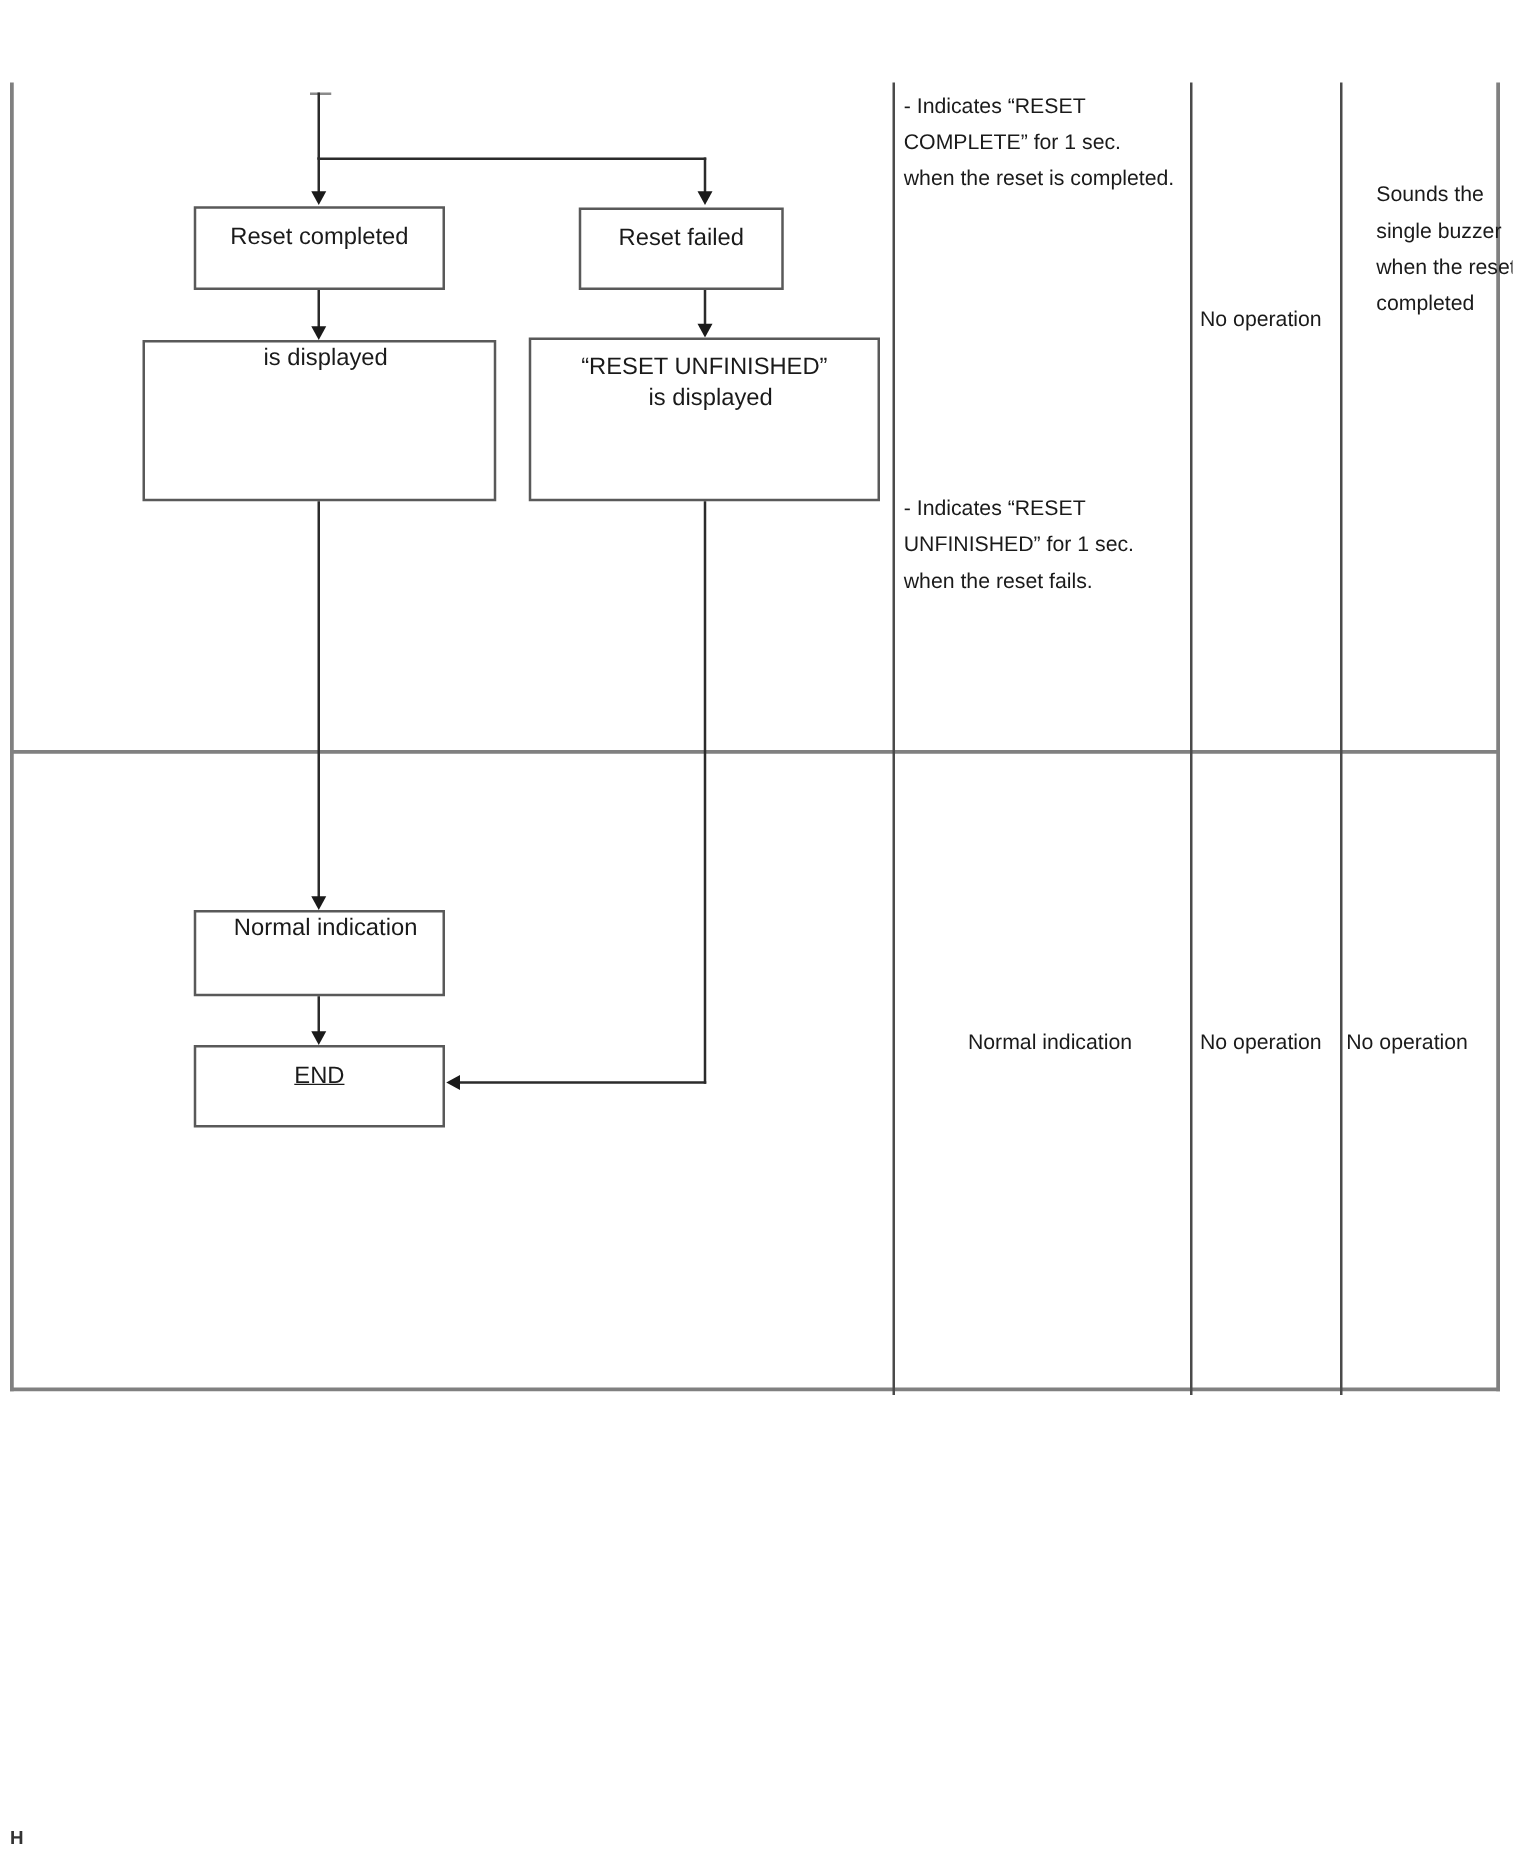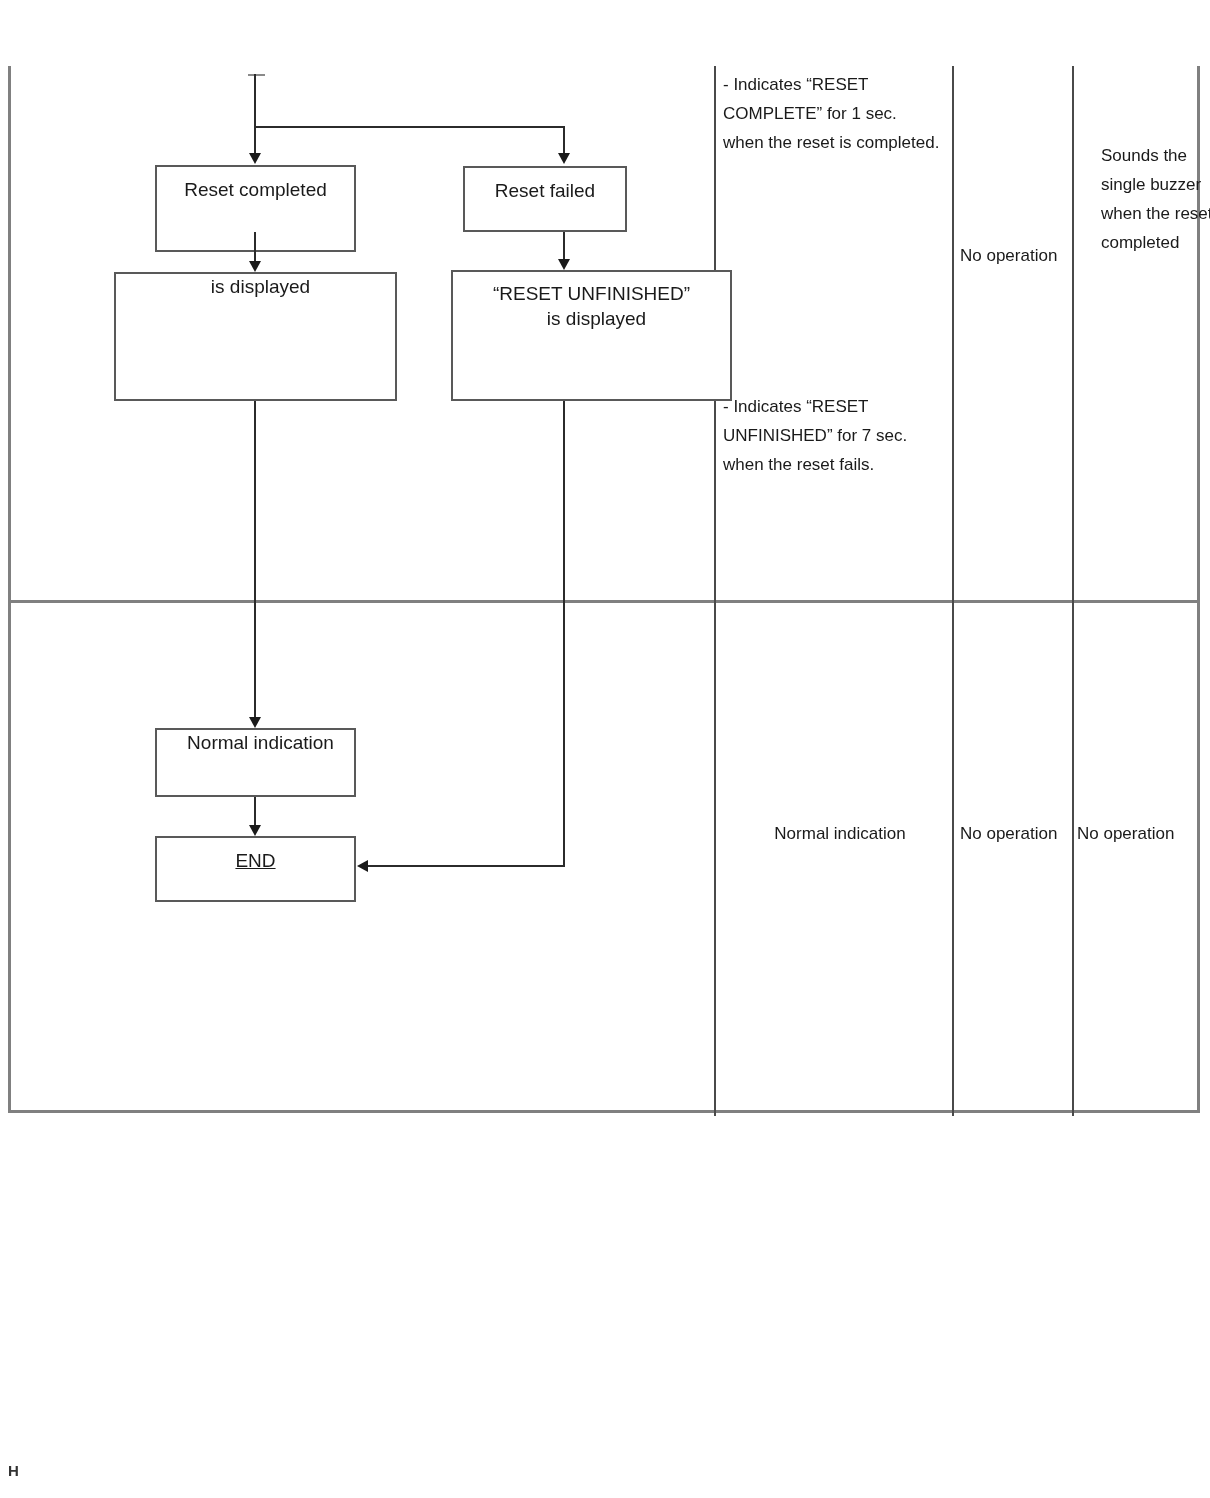"Reset completed" div.node { height: 87px -> 67px }
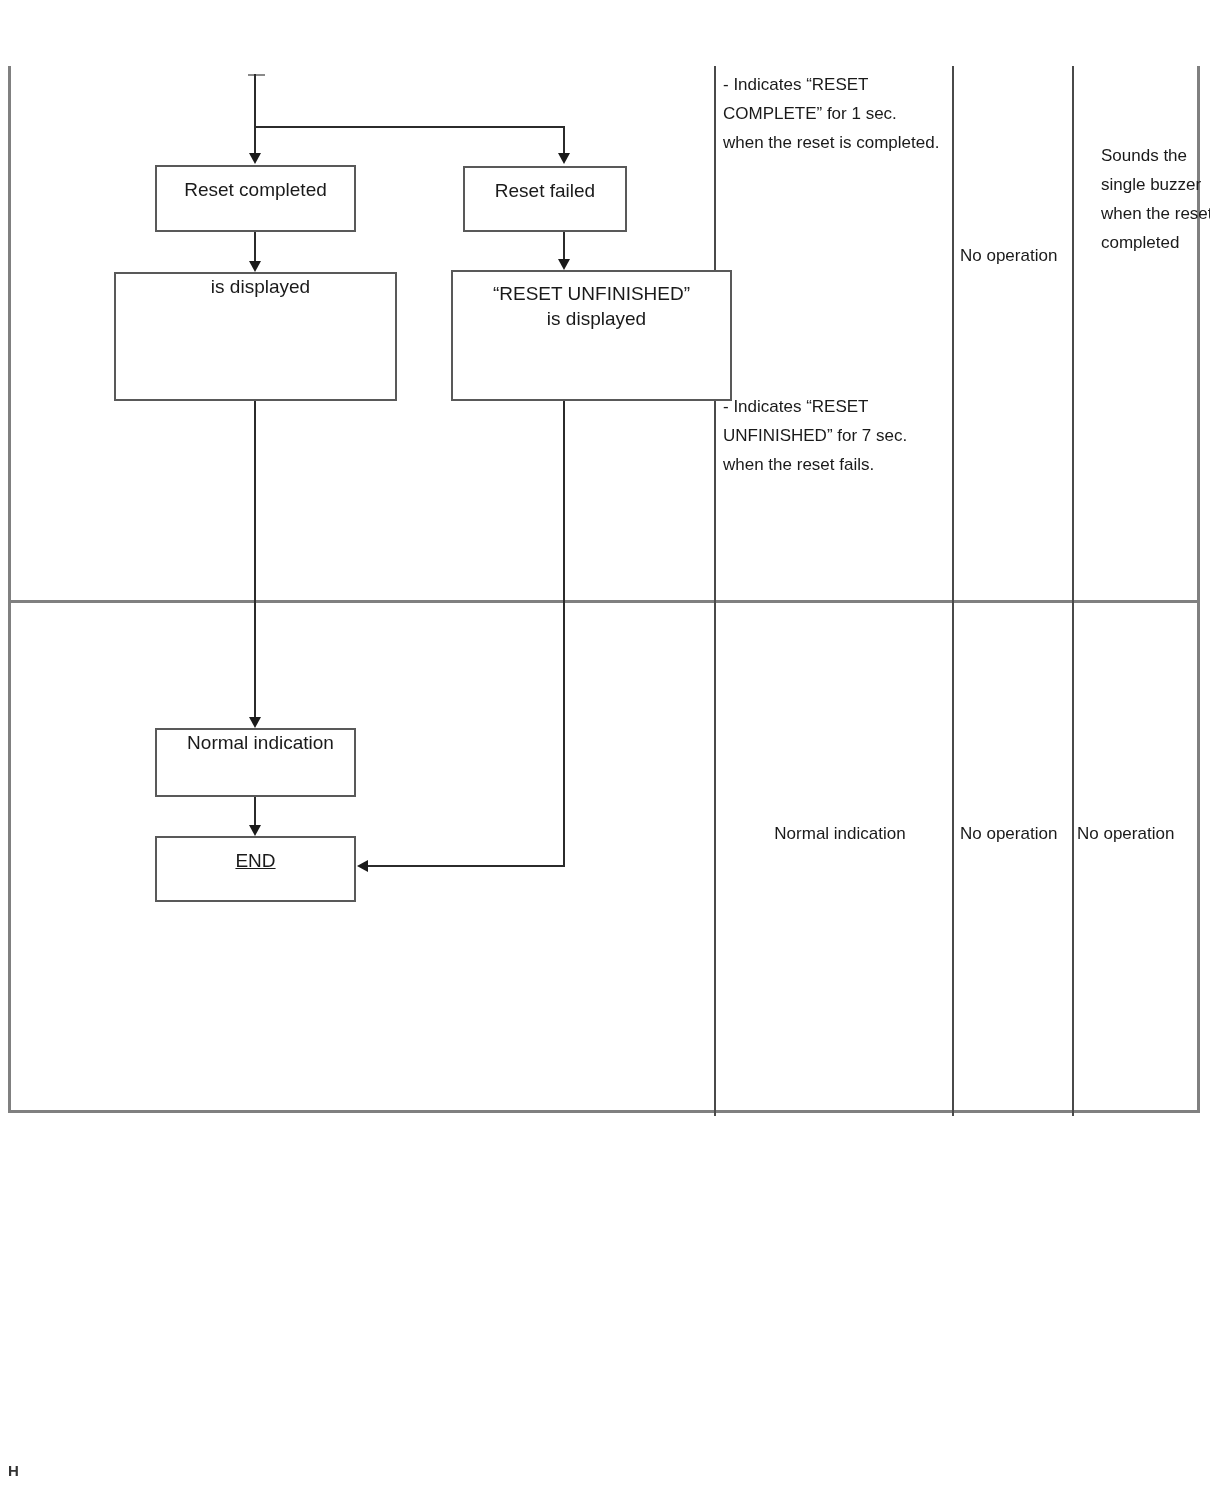"“RESET UNFINISHED”" div.node { margin-left: 28px -> none }
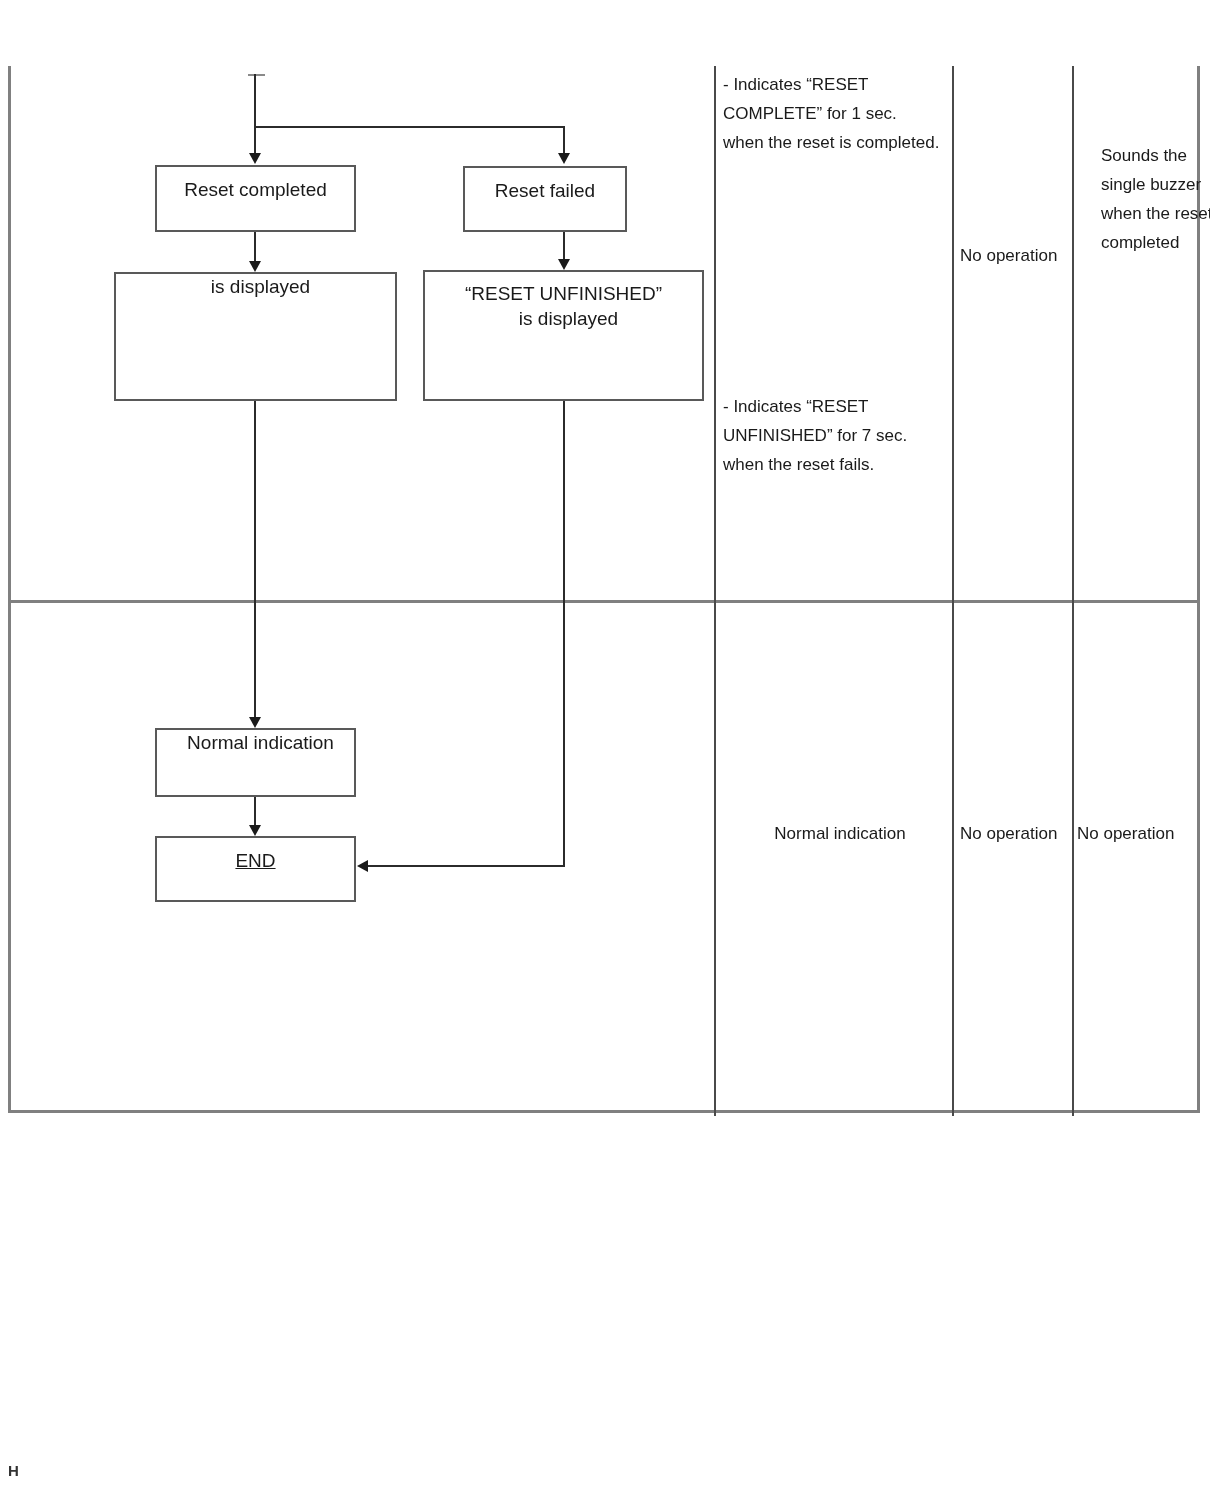"- Indicates “RESET UNFINISHED” for" div.cell-text { text: 7 -> 1 }
